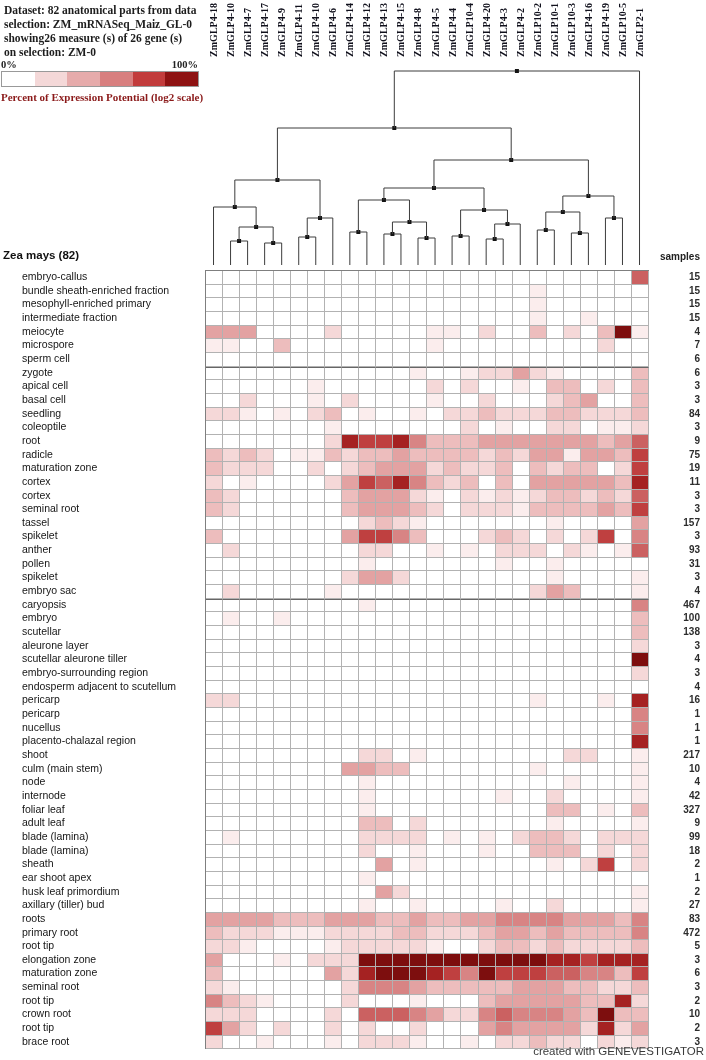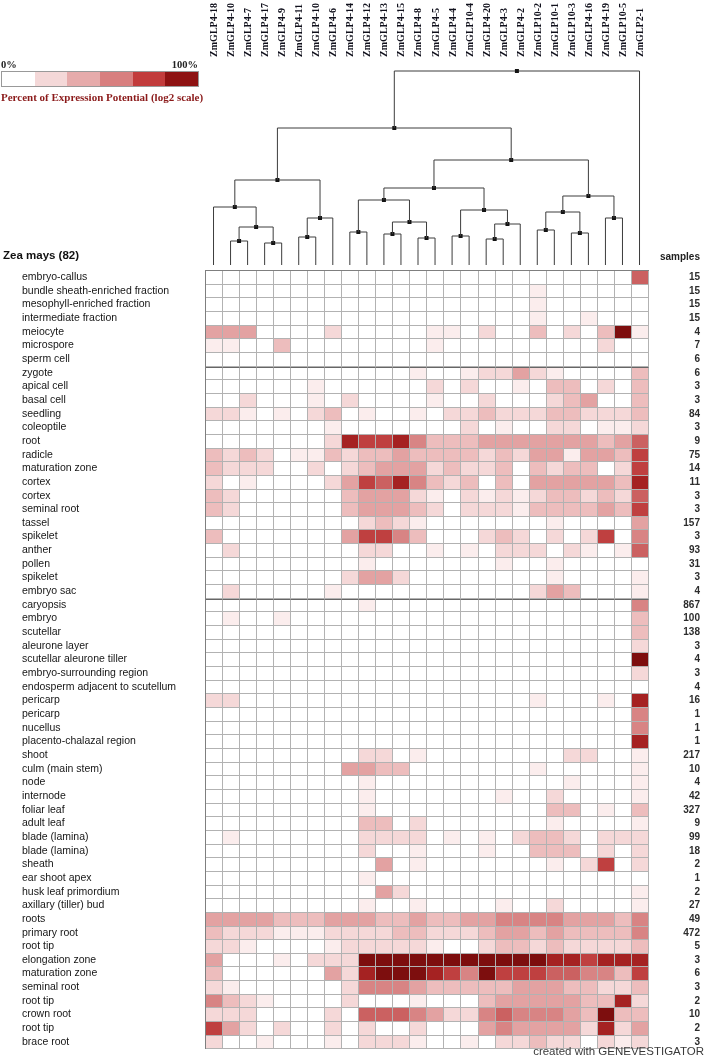"Dataset: 82 anatomical parts from" div { html: none -> <div> <div>Dataset: 82 anatomical parts from data</div> <div>selection: ZM_mRNASeq_Maiz_GL-0</div> <div>showing26 measure (s) of 26 gene (s)</div> <div>on selection: ZM-0</div> </div> }
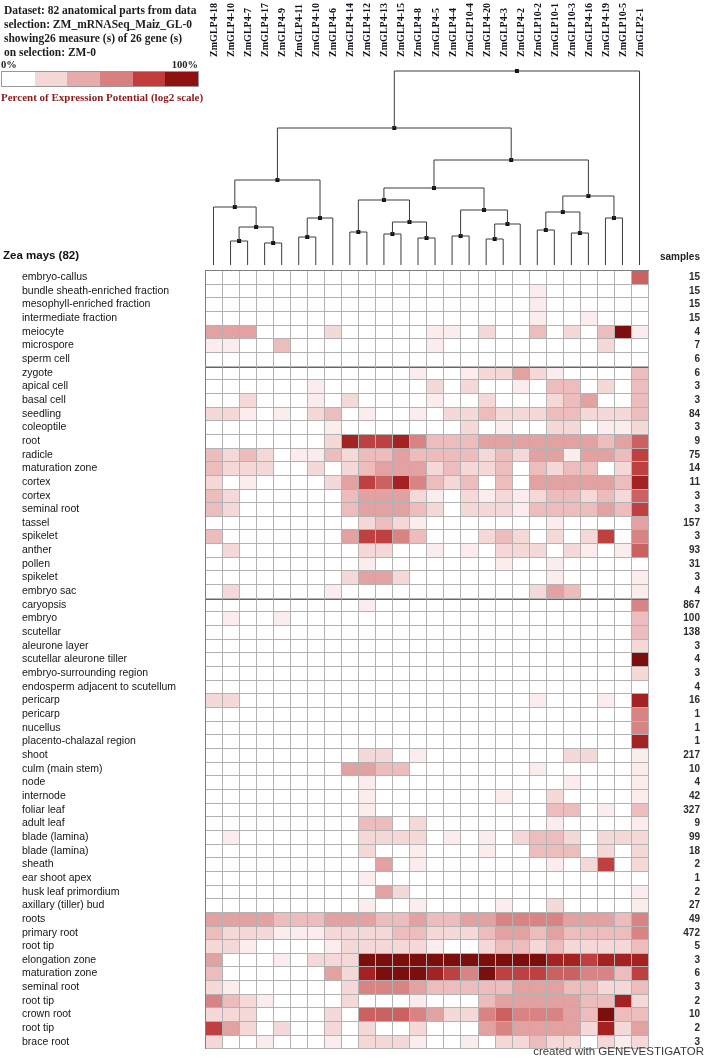"mesophyll-enriched fraction" div.row-label { text: fraction -> primary }
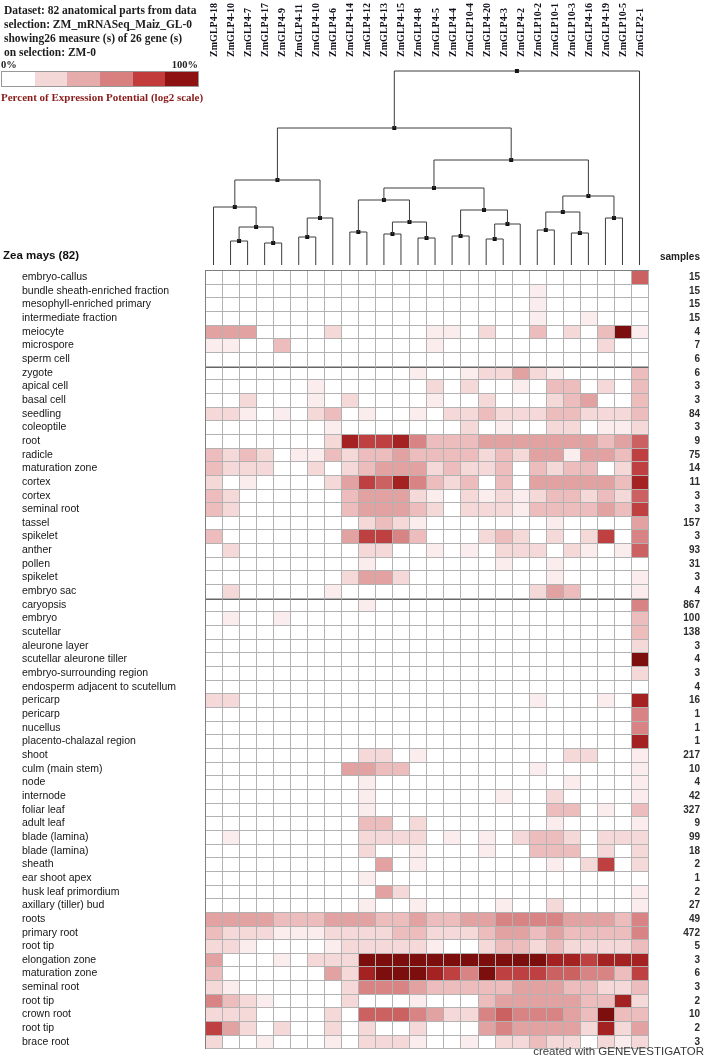"14" div.sample-count { text: 14 -> 19 }
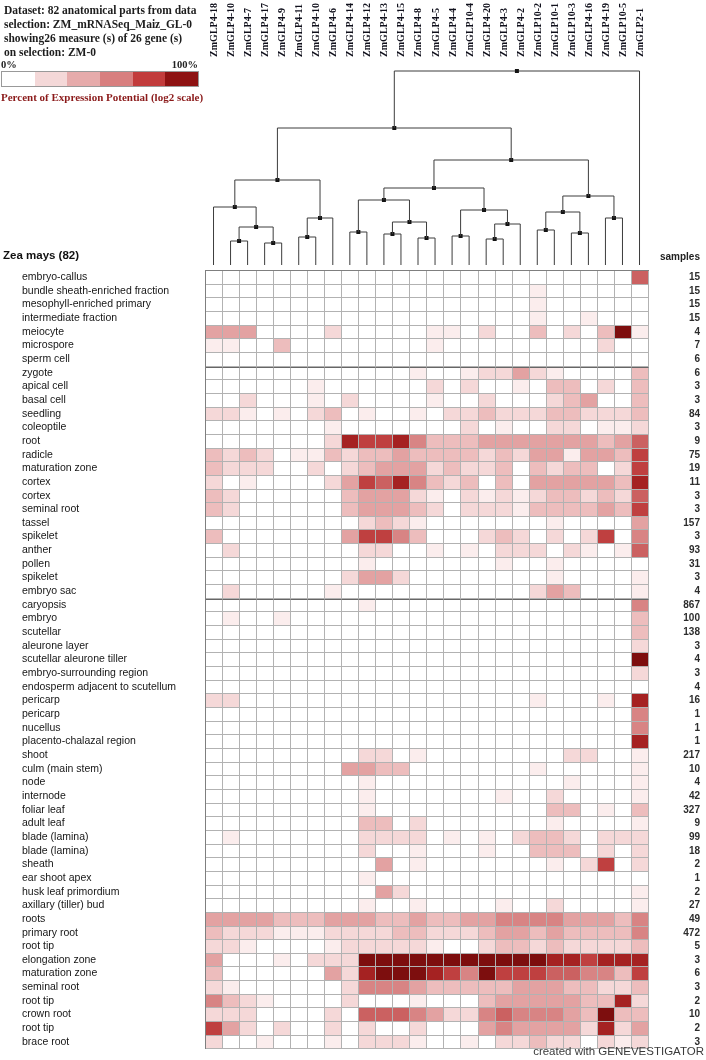"867" div.sample-count { text: 867 -> 467 }
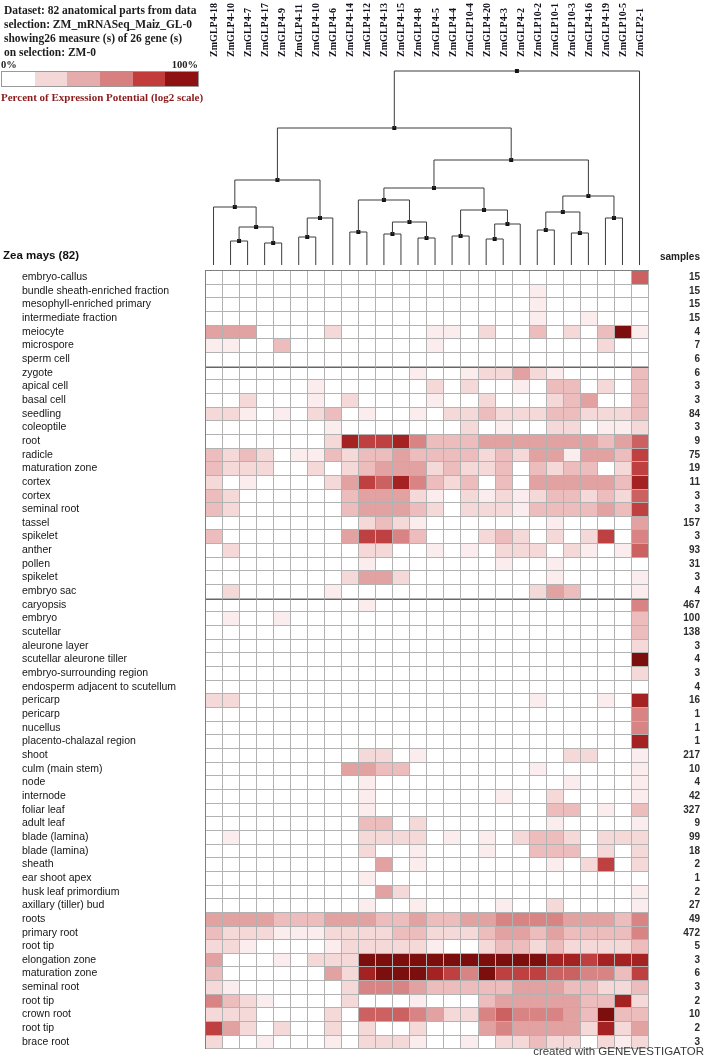"49" div.sample-count { text: 49 -> 83 }
